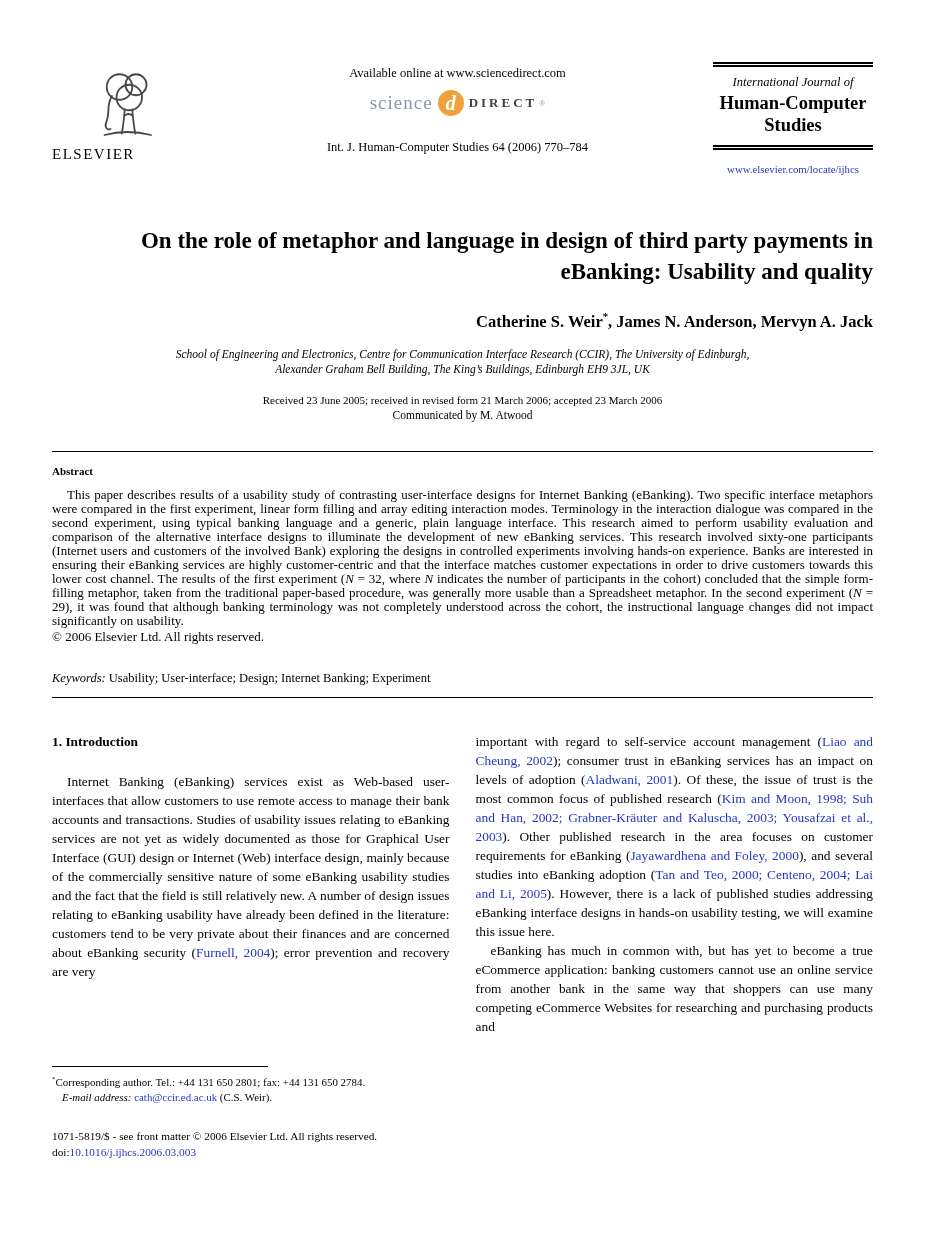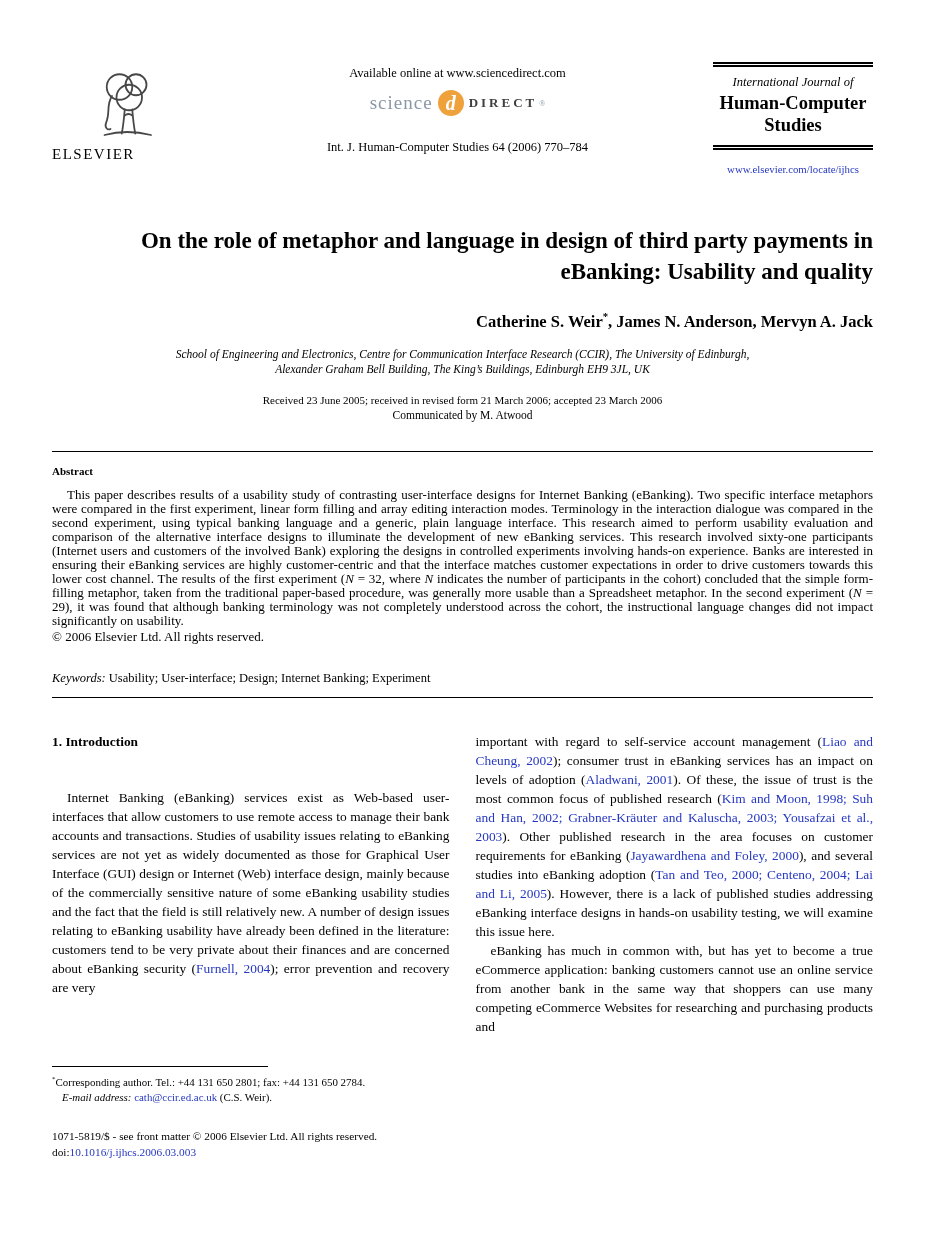"1. Introduction" .intro-head { margin-bottom: 37px -> 21px }
